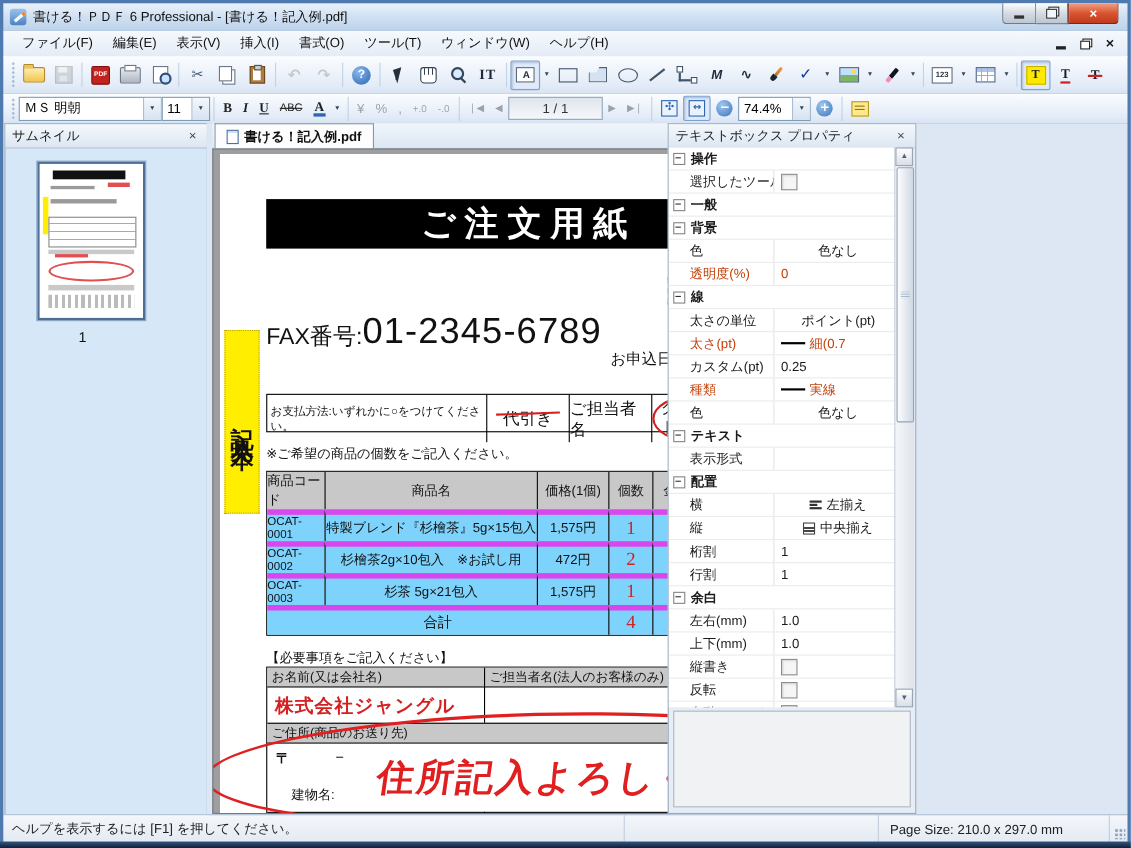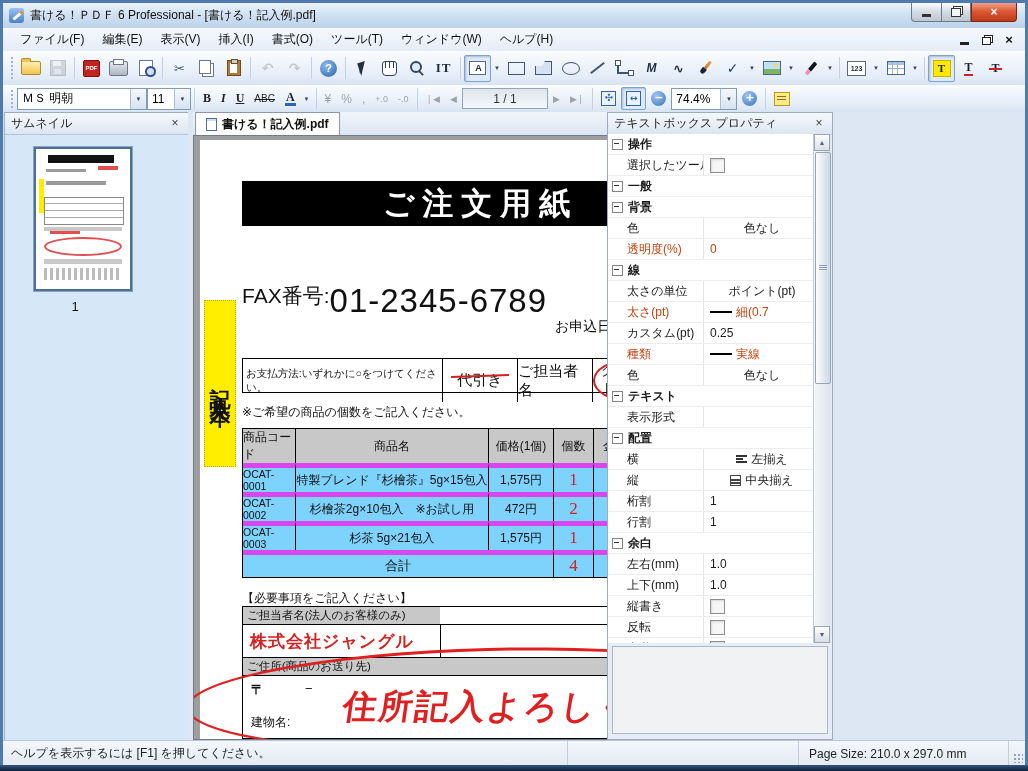"FAX番号:" #faxrow { align-items: flex-start -> flex-end }
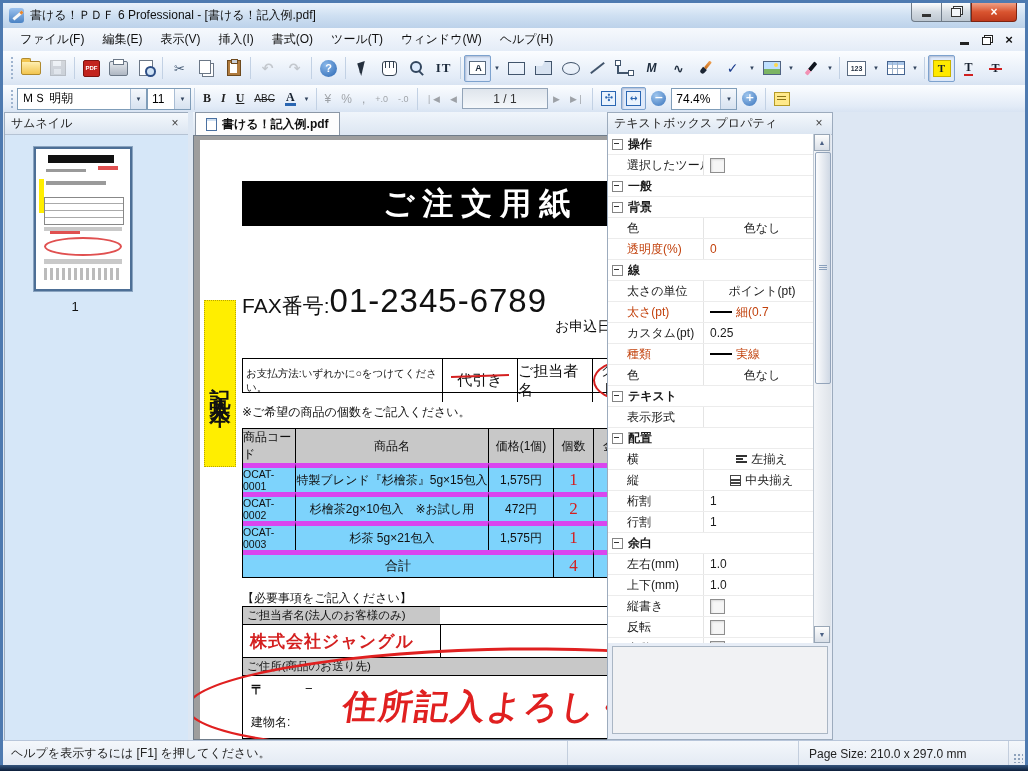"お名前(又は会社名)" div.ncell { html: none -> <div>お名前(又は会社名)</div> }
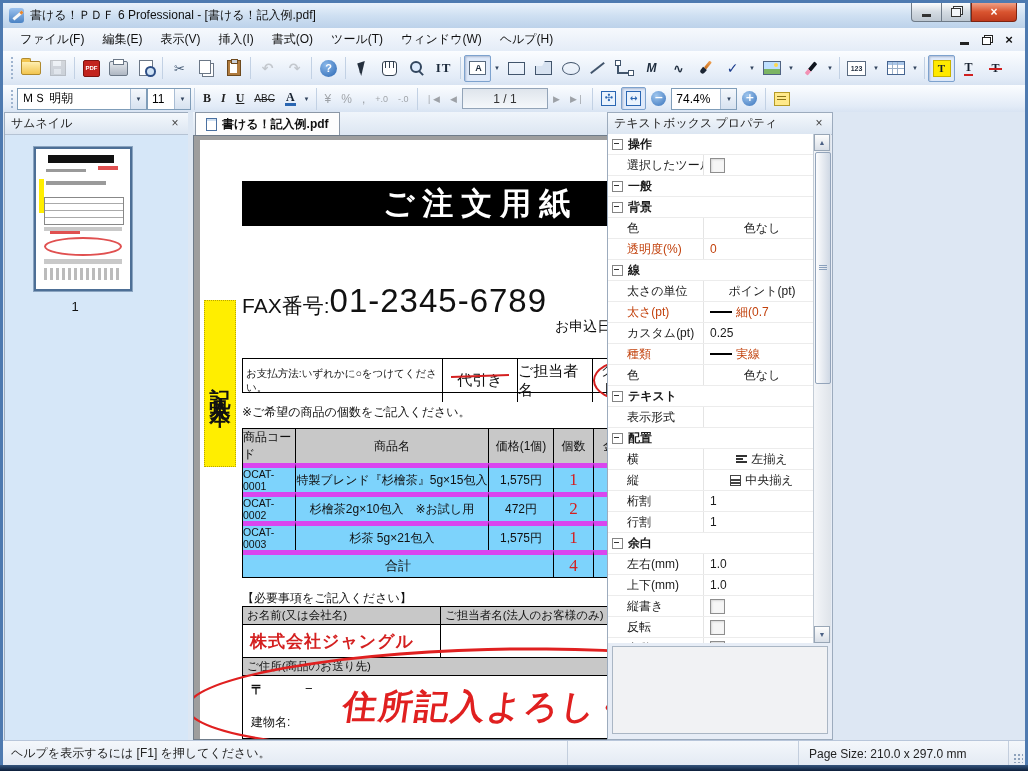"建物名:" #building { left: 8px -> 22px }
